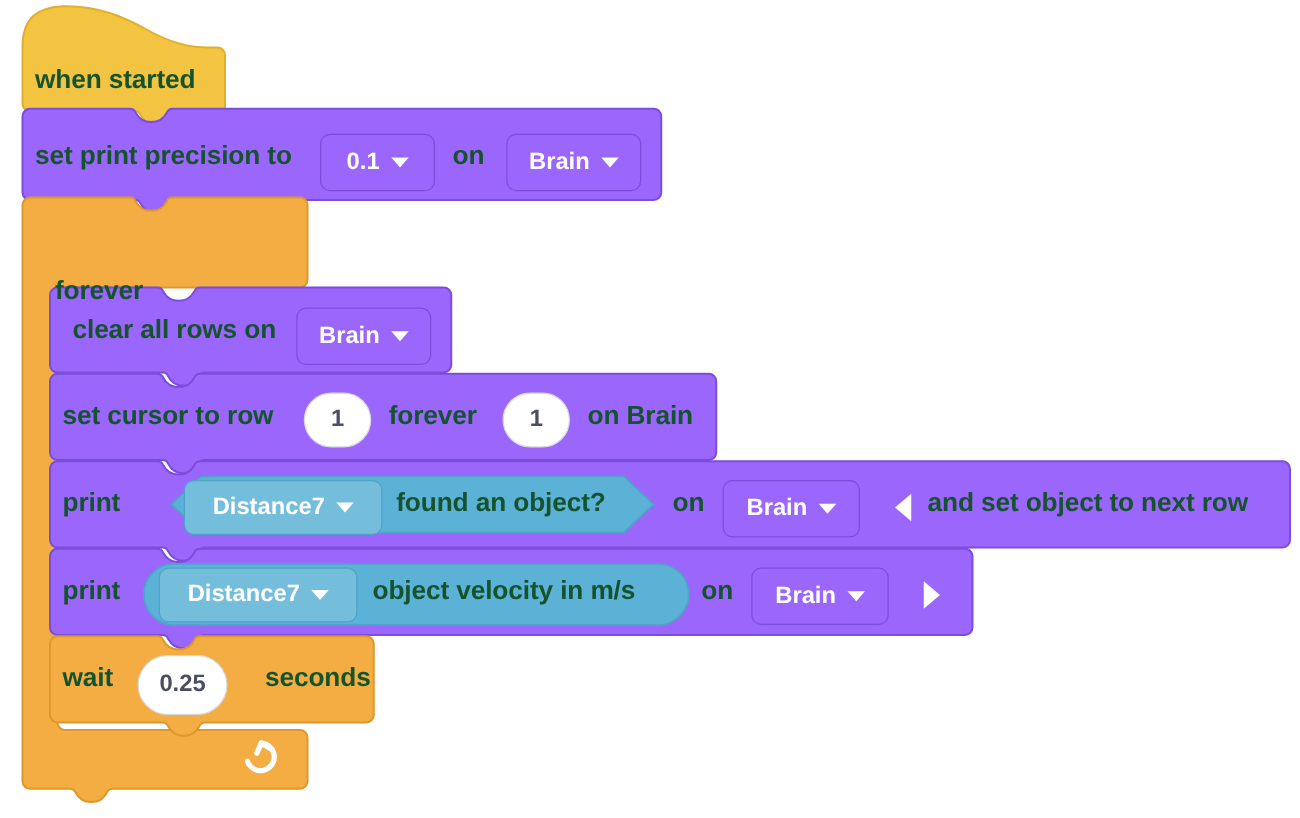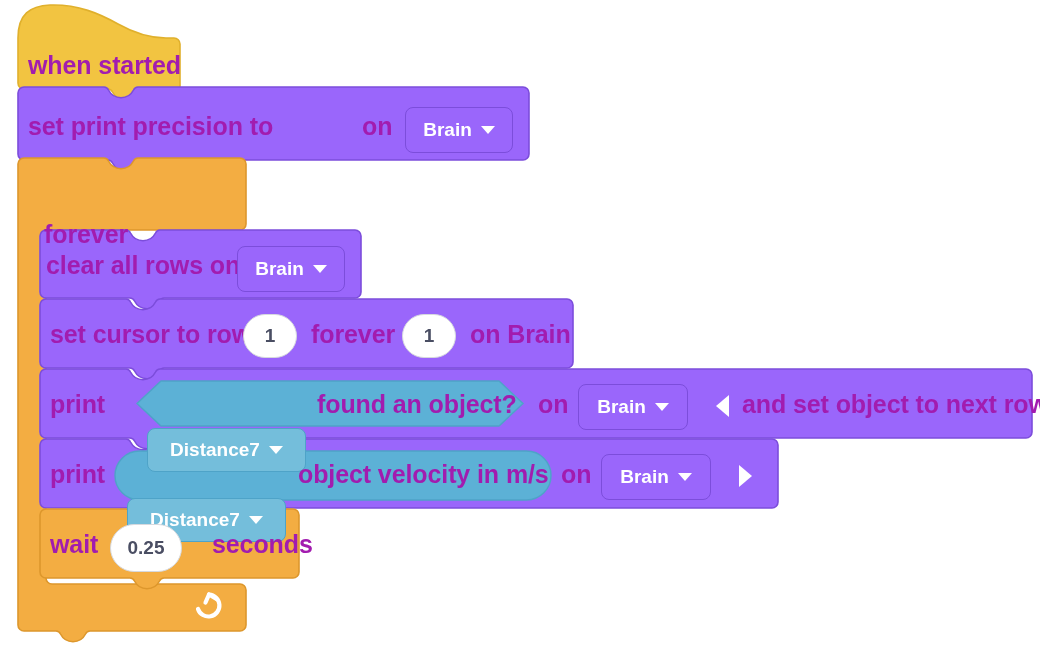"when started" .lbl { color: #a21caf -> #14532d; font-size: 25px -> 21px }
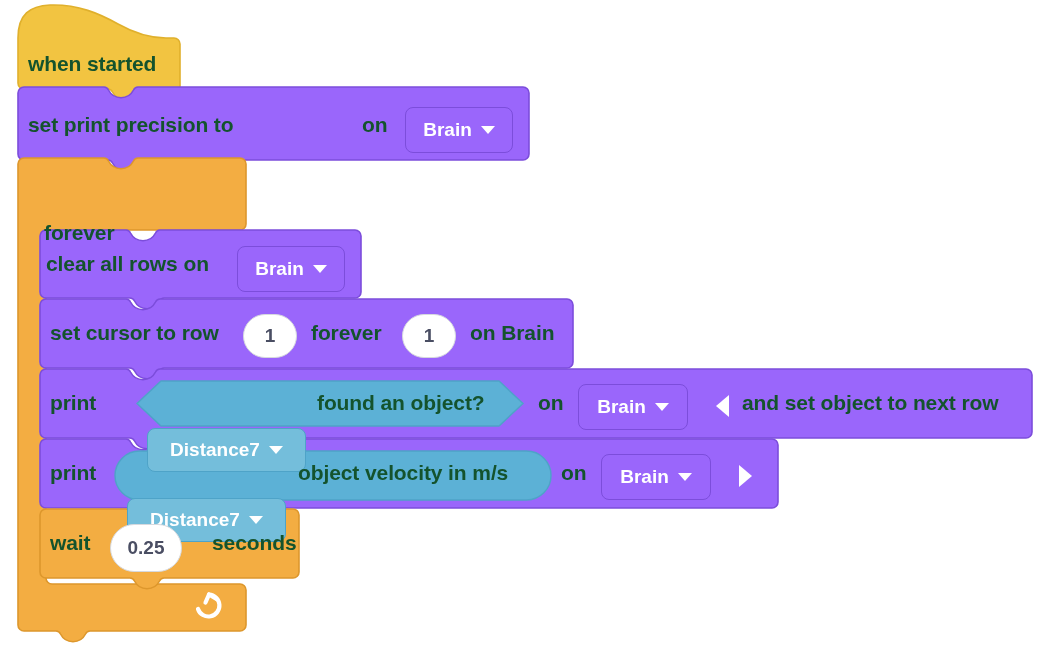"0.1" div.field { html: none -> <div> <span>0.1</span> <span></span> </div> }
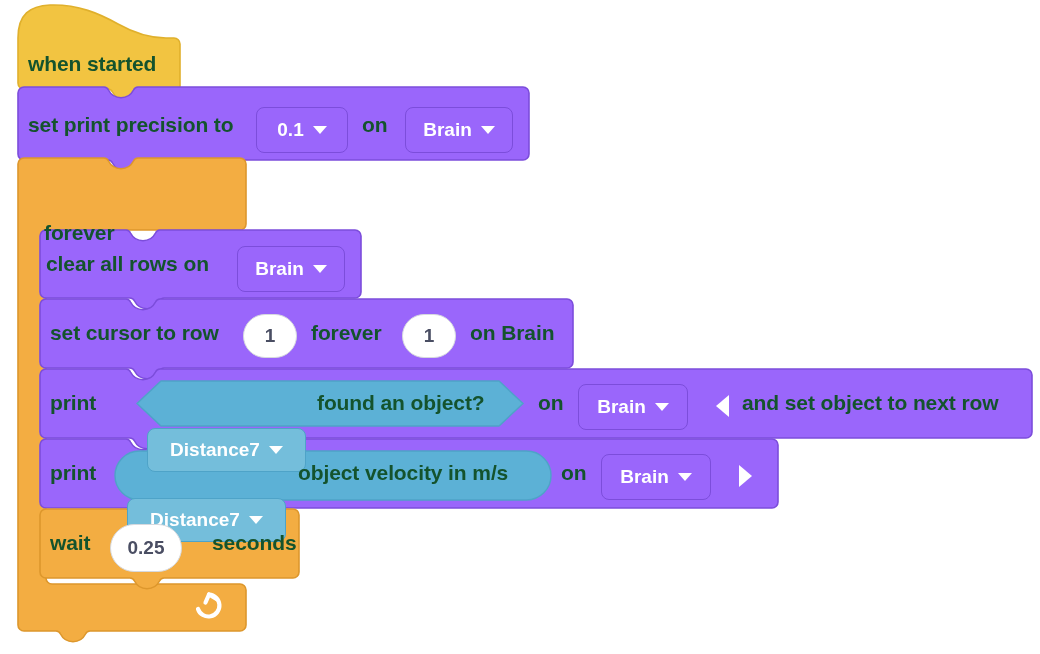"clear all rows on" div.lbl { left: 46px -> 58px }
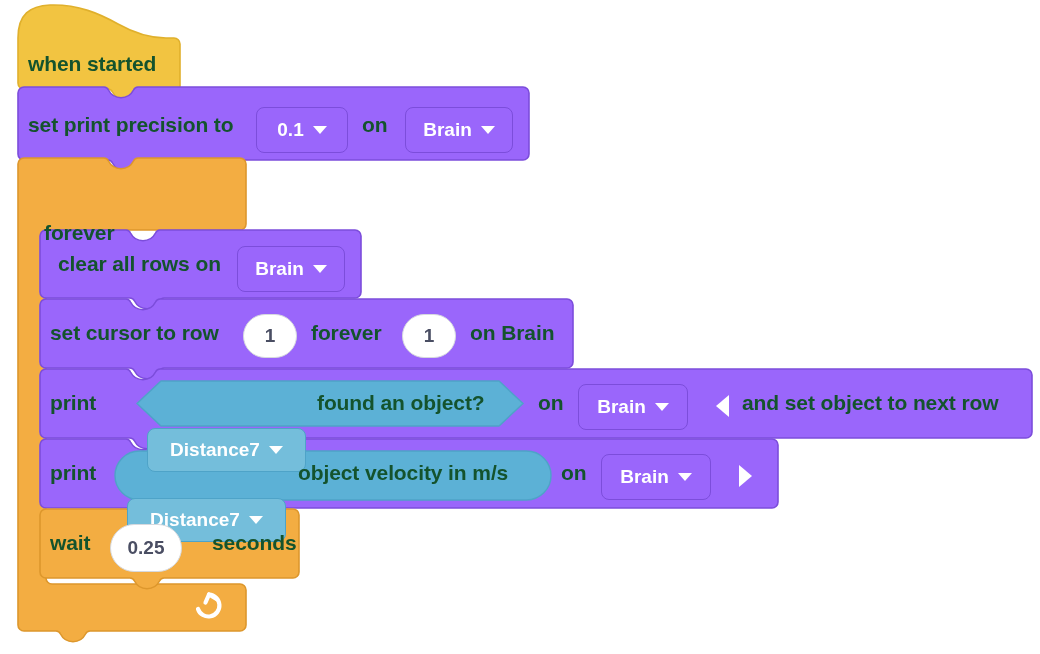"Distance7" .field.teal { margin-top: 44px -> none }
